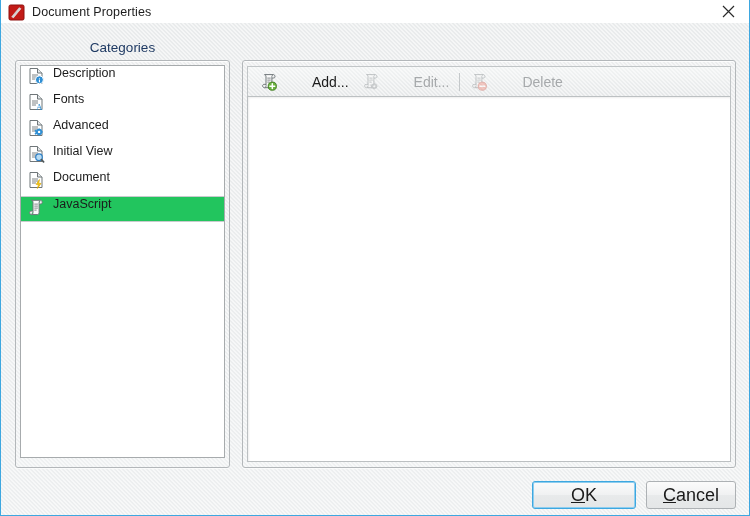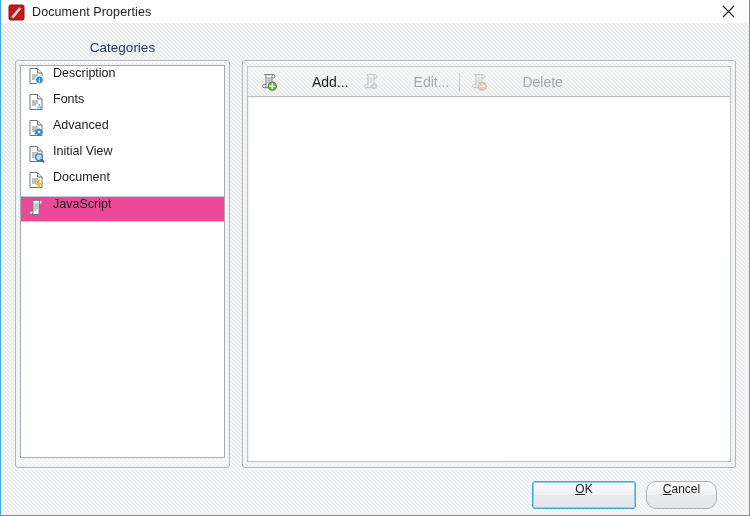"JavaScript" .cat-item.selected { background: #ec4899 -> #22c55e }
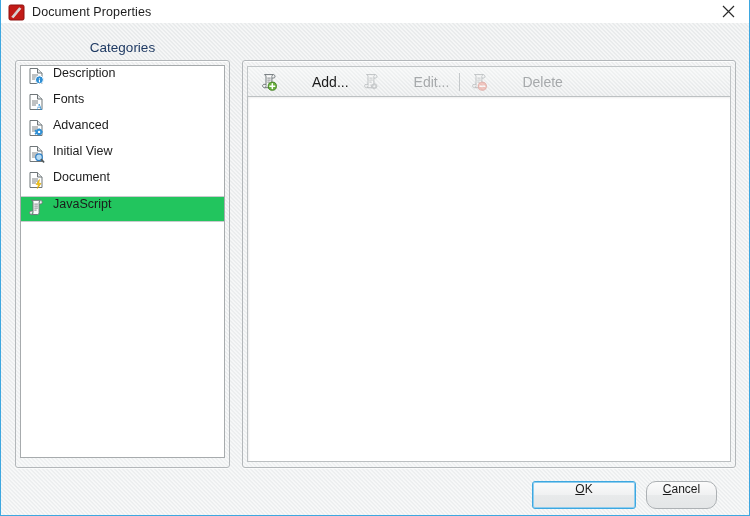"OK" .dlg-btn { align-items: flex-start -> center; font-size: 12px -> 18px }
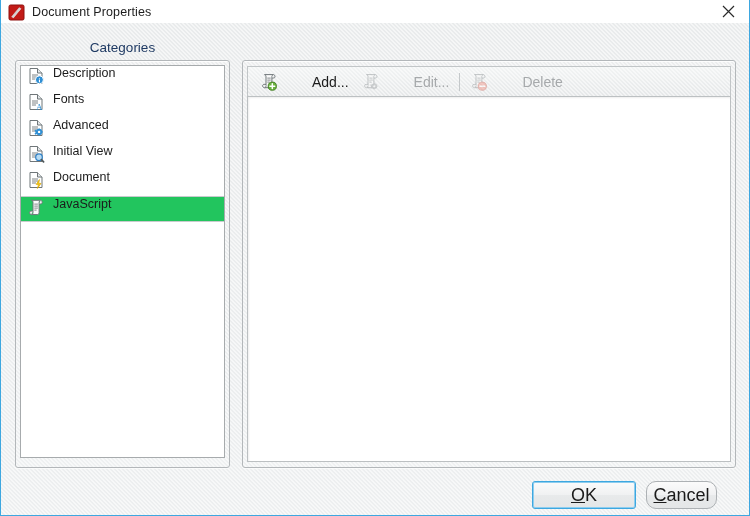"Cancel" #cancel-btn { border-radius: 10px -> none; width: 71px -> 90px }
